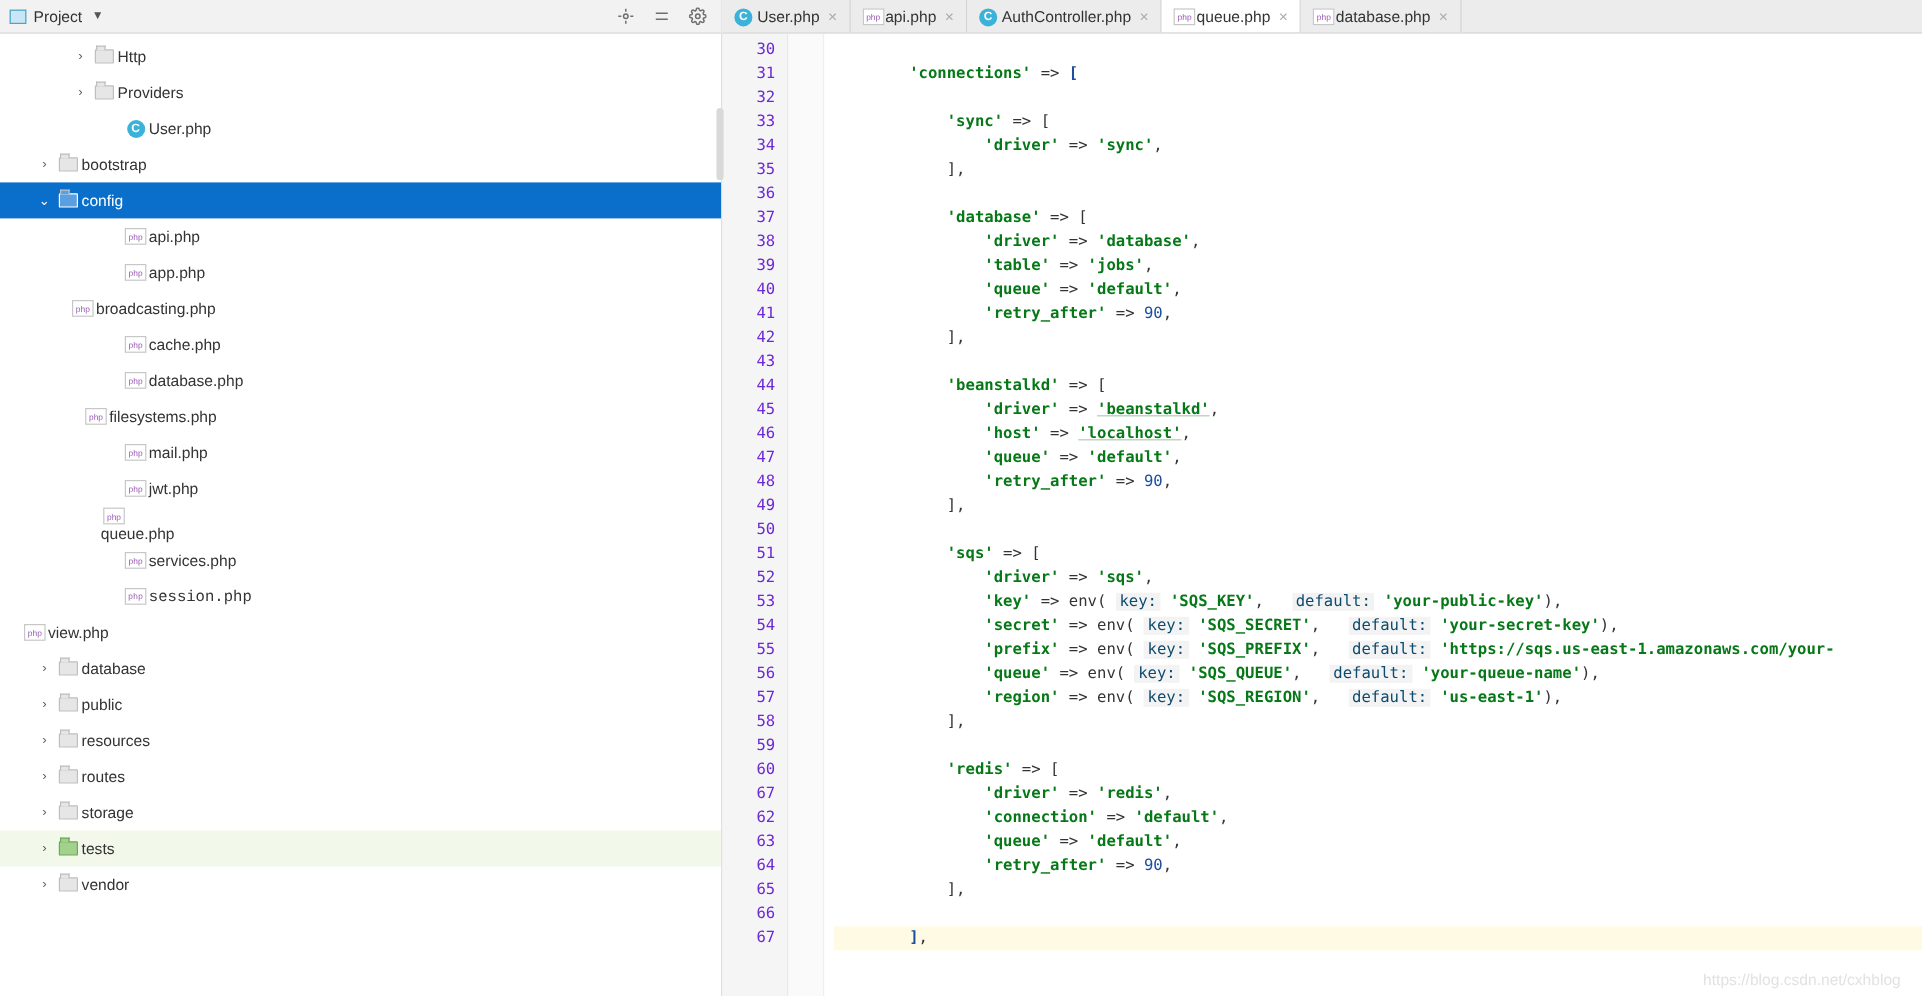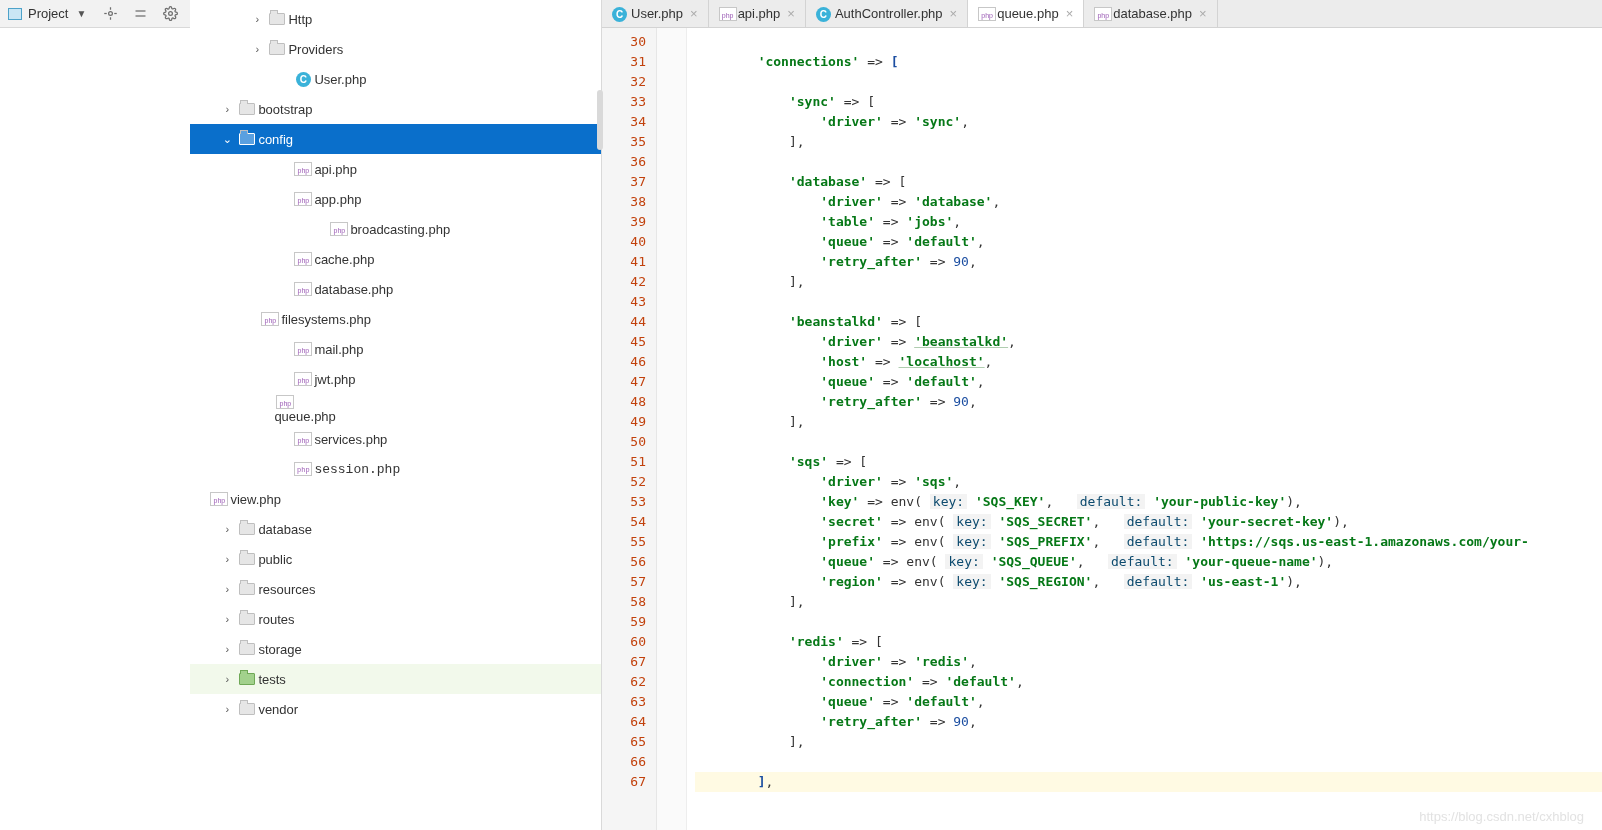"Project" .sidebar { flex-direction: none -> column }
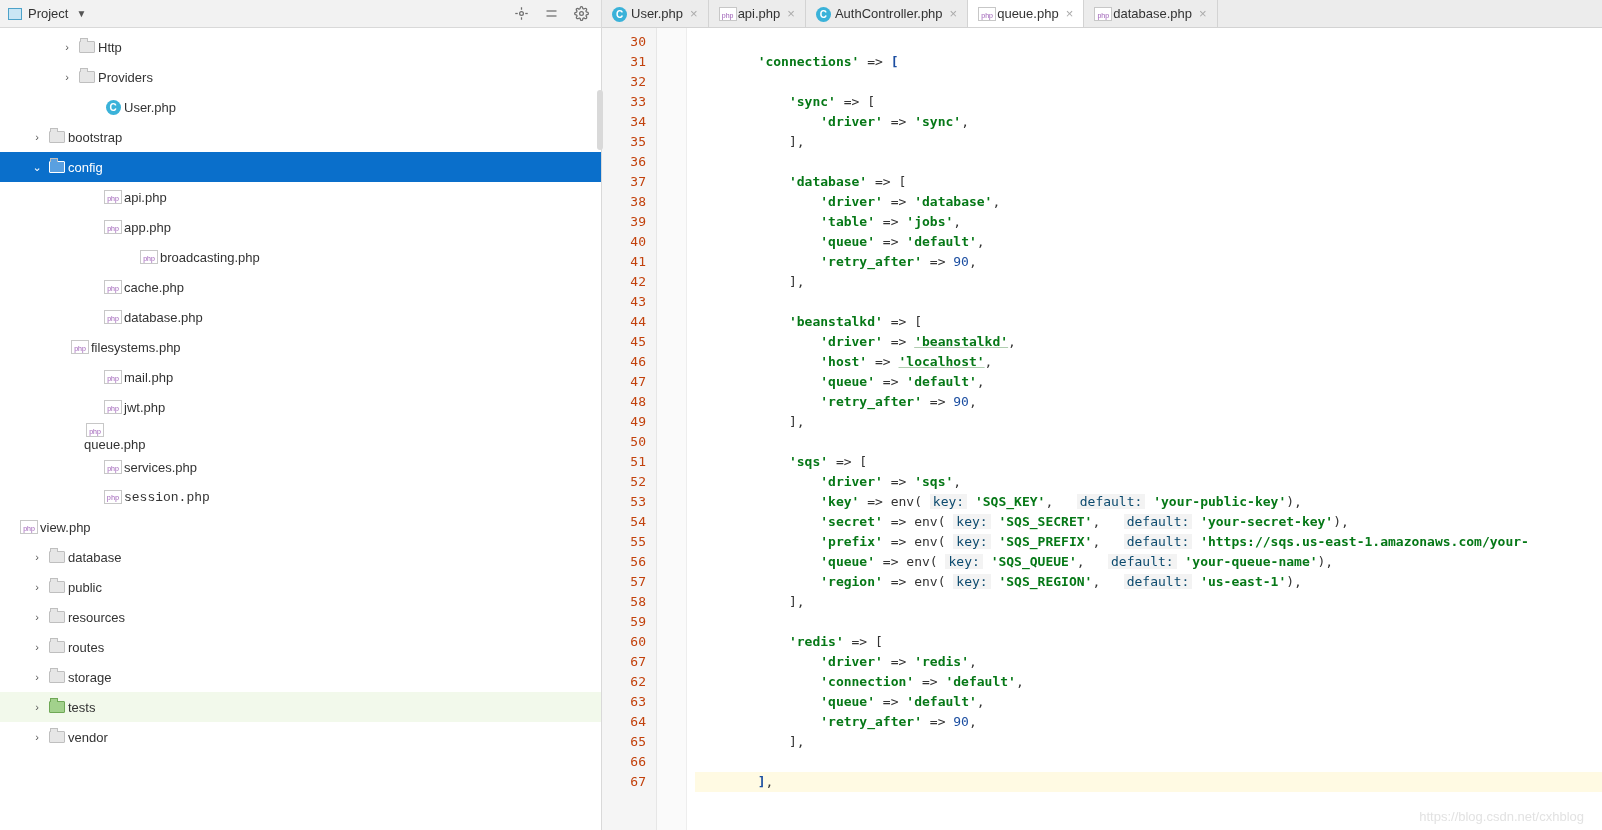"30" .gutter { color: #c2410c -> #6d28d9 }
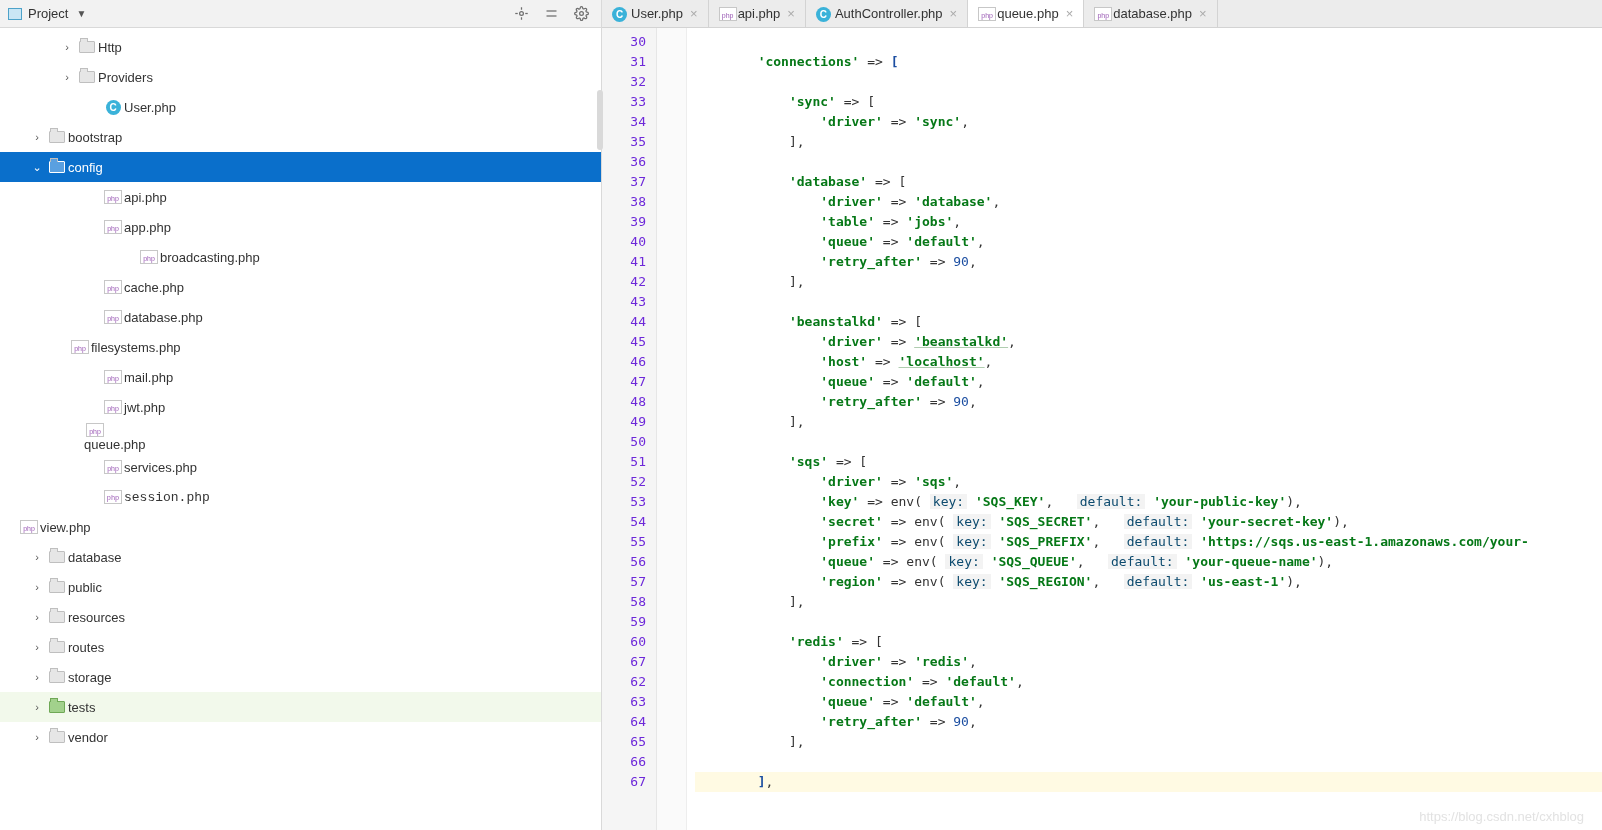"broadcasting.php" div.row { padding-left: 120px -> 40px }
